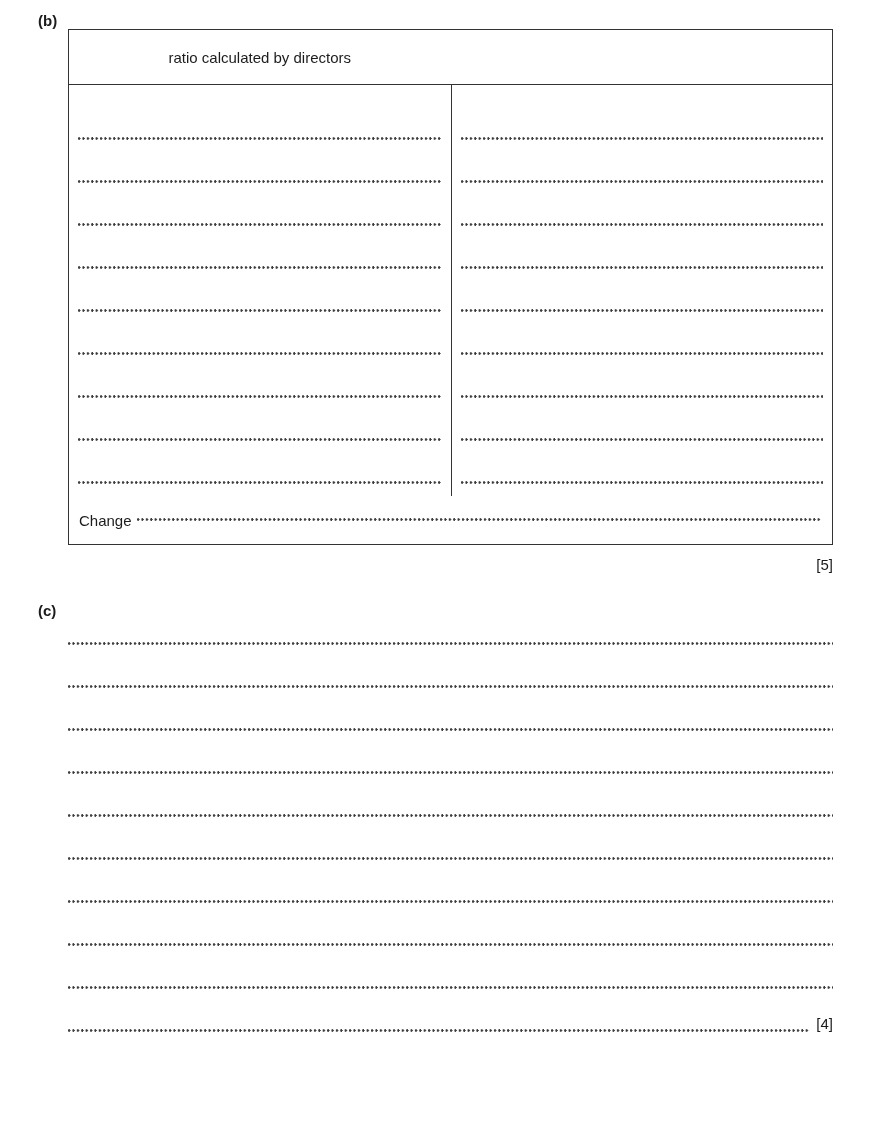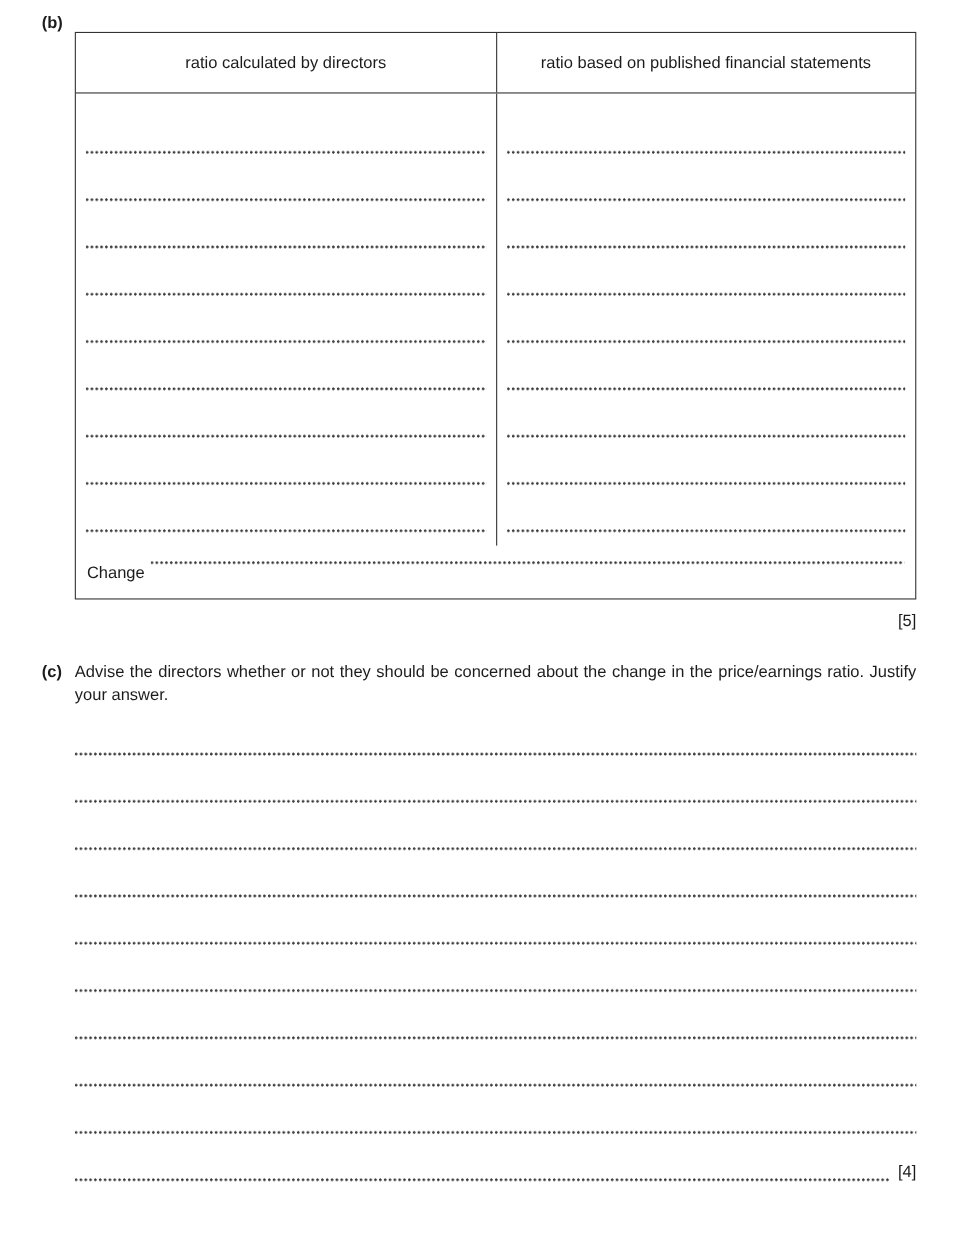"ratio based on published financial" div.header-cell { html: <div>ratio based on published financial statements</div> -> none }
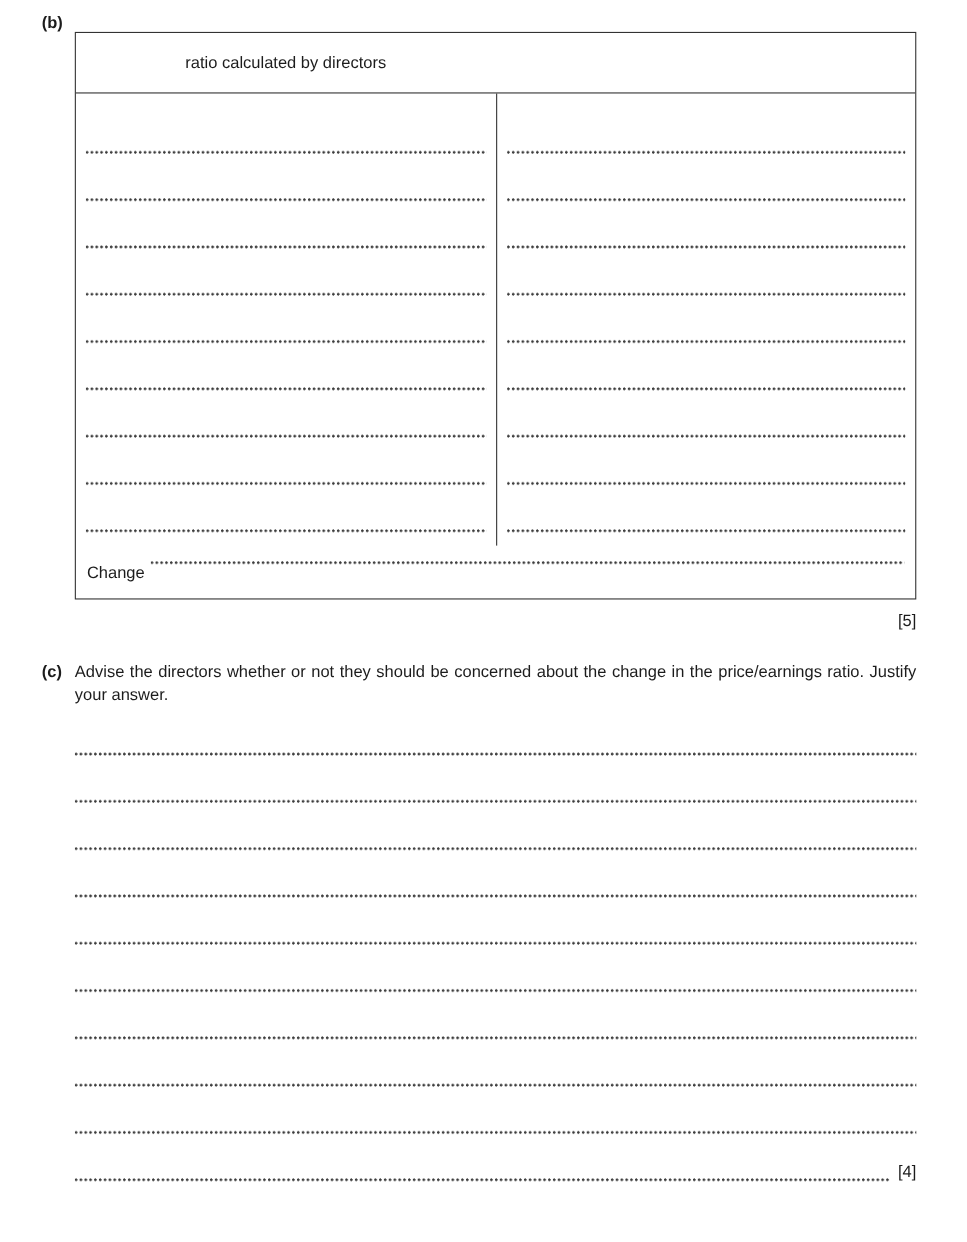"Change" .change-row { align-items: flex-start -> center }
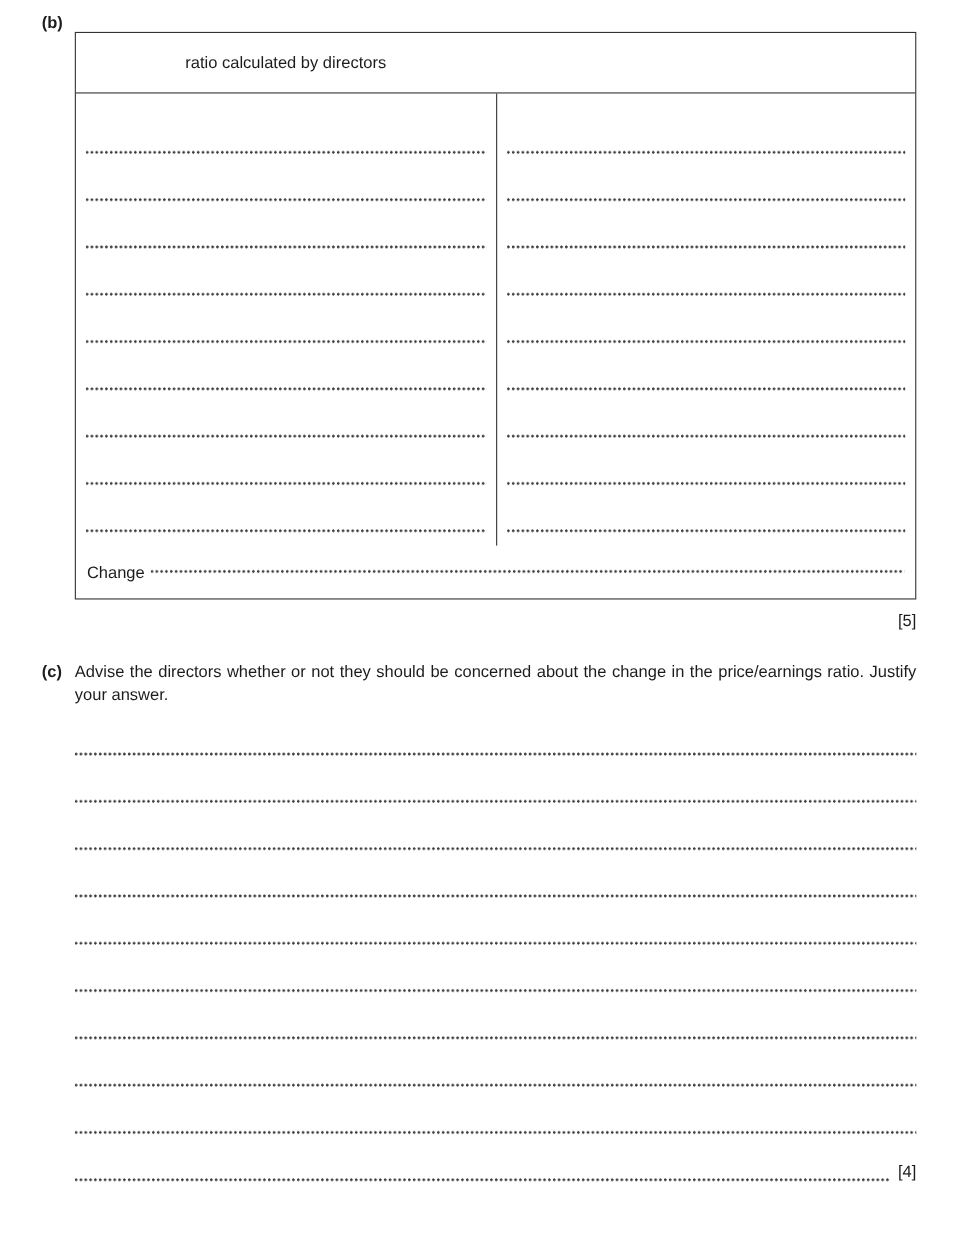"Advise the directors whether or" div.q-text { html: <div>Advise the directors whether or not they should be concerned about the change in the price/earnings ratio. Justify your answer.</div> -> none }
